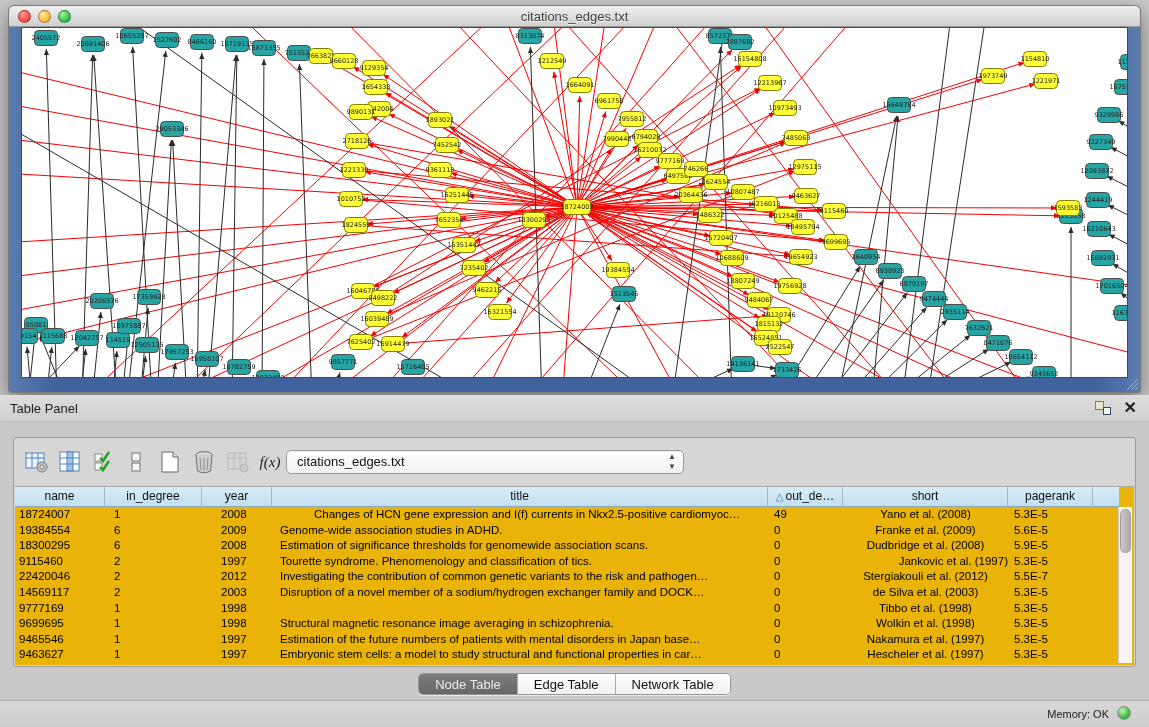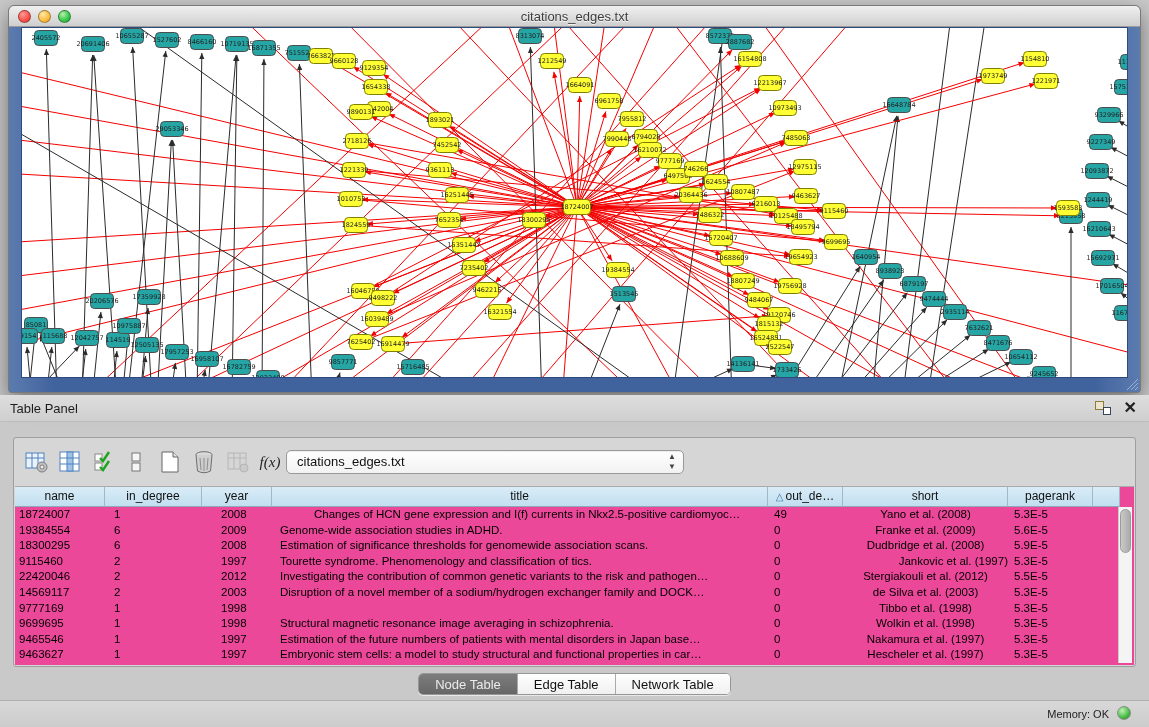"name" #tablewrap { background: #ec4899 -> #eab308 }
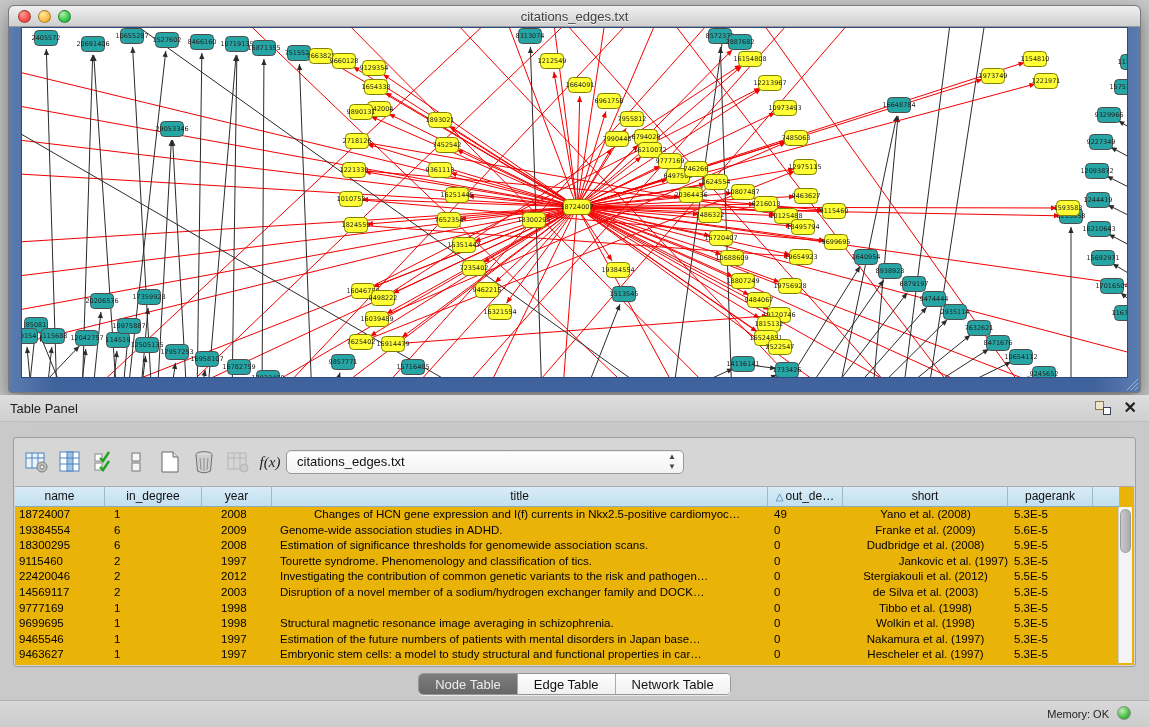"5.5E-5" div.tcell { text: 5.5E-5 -> 5.5E-7 }
